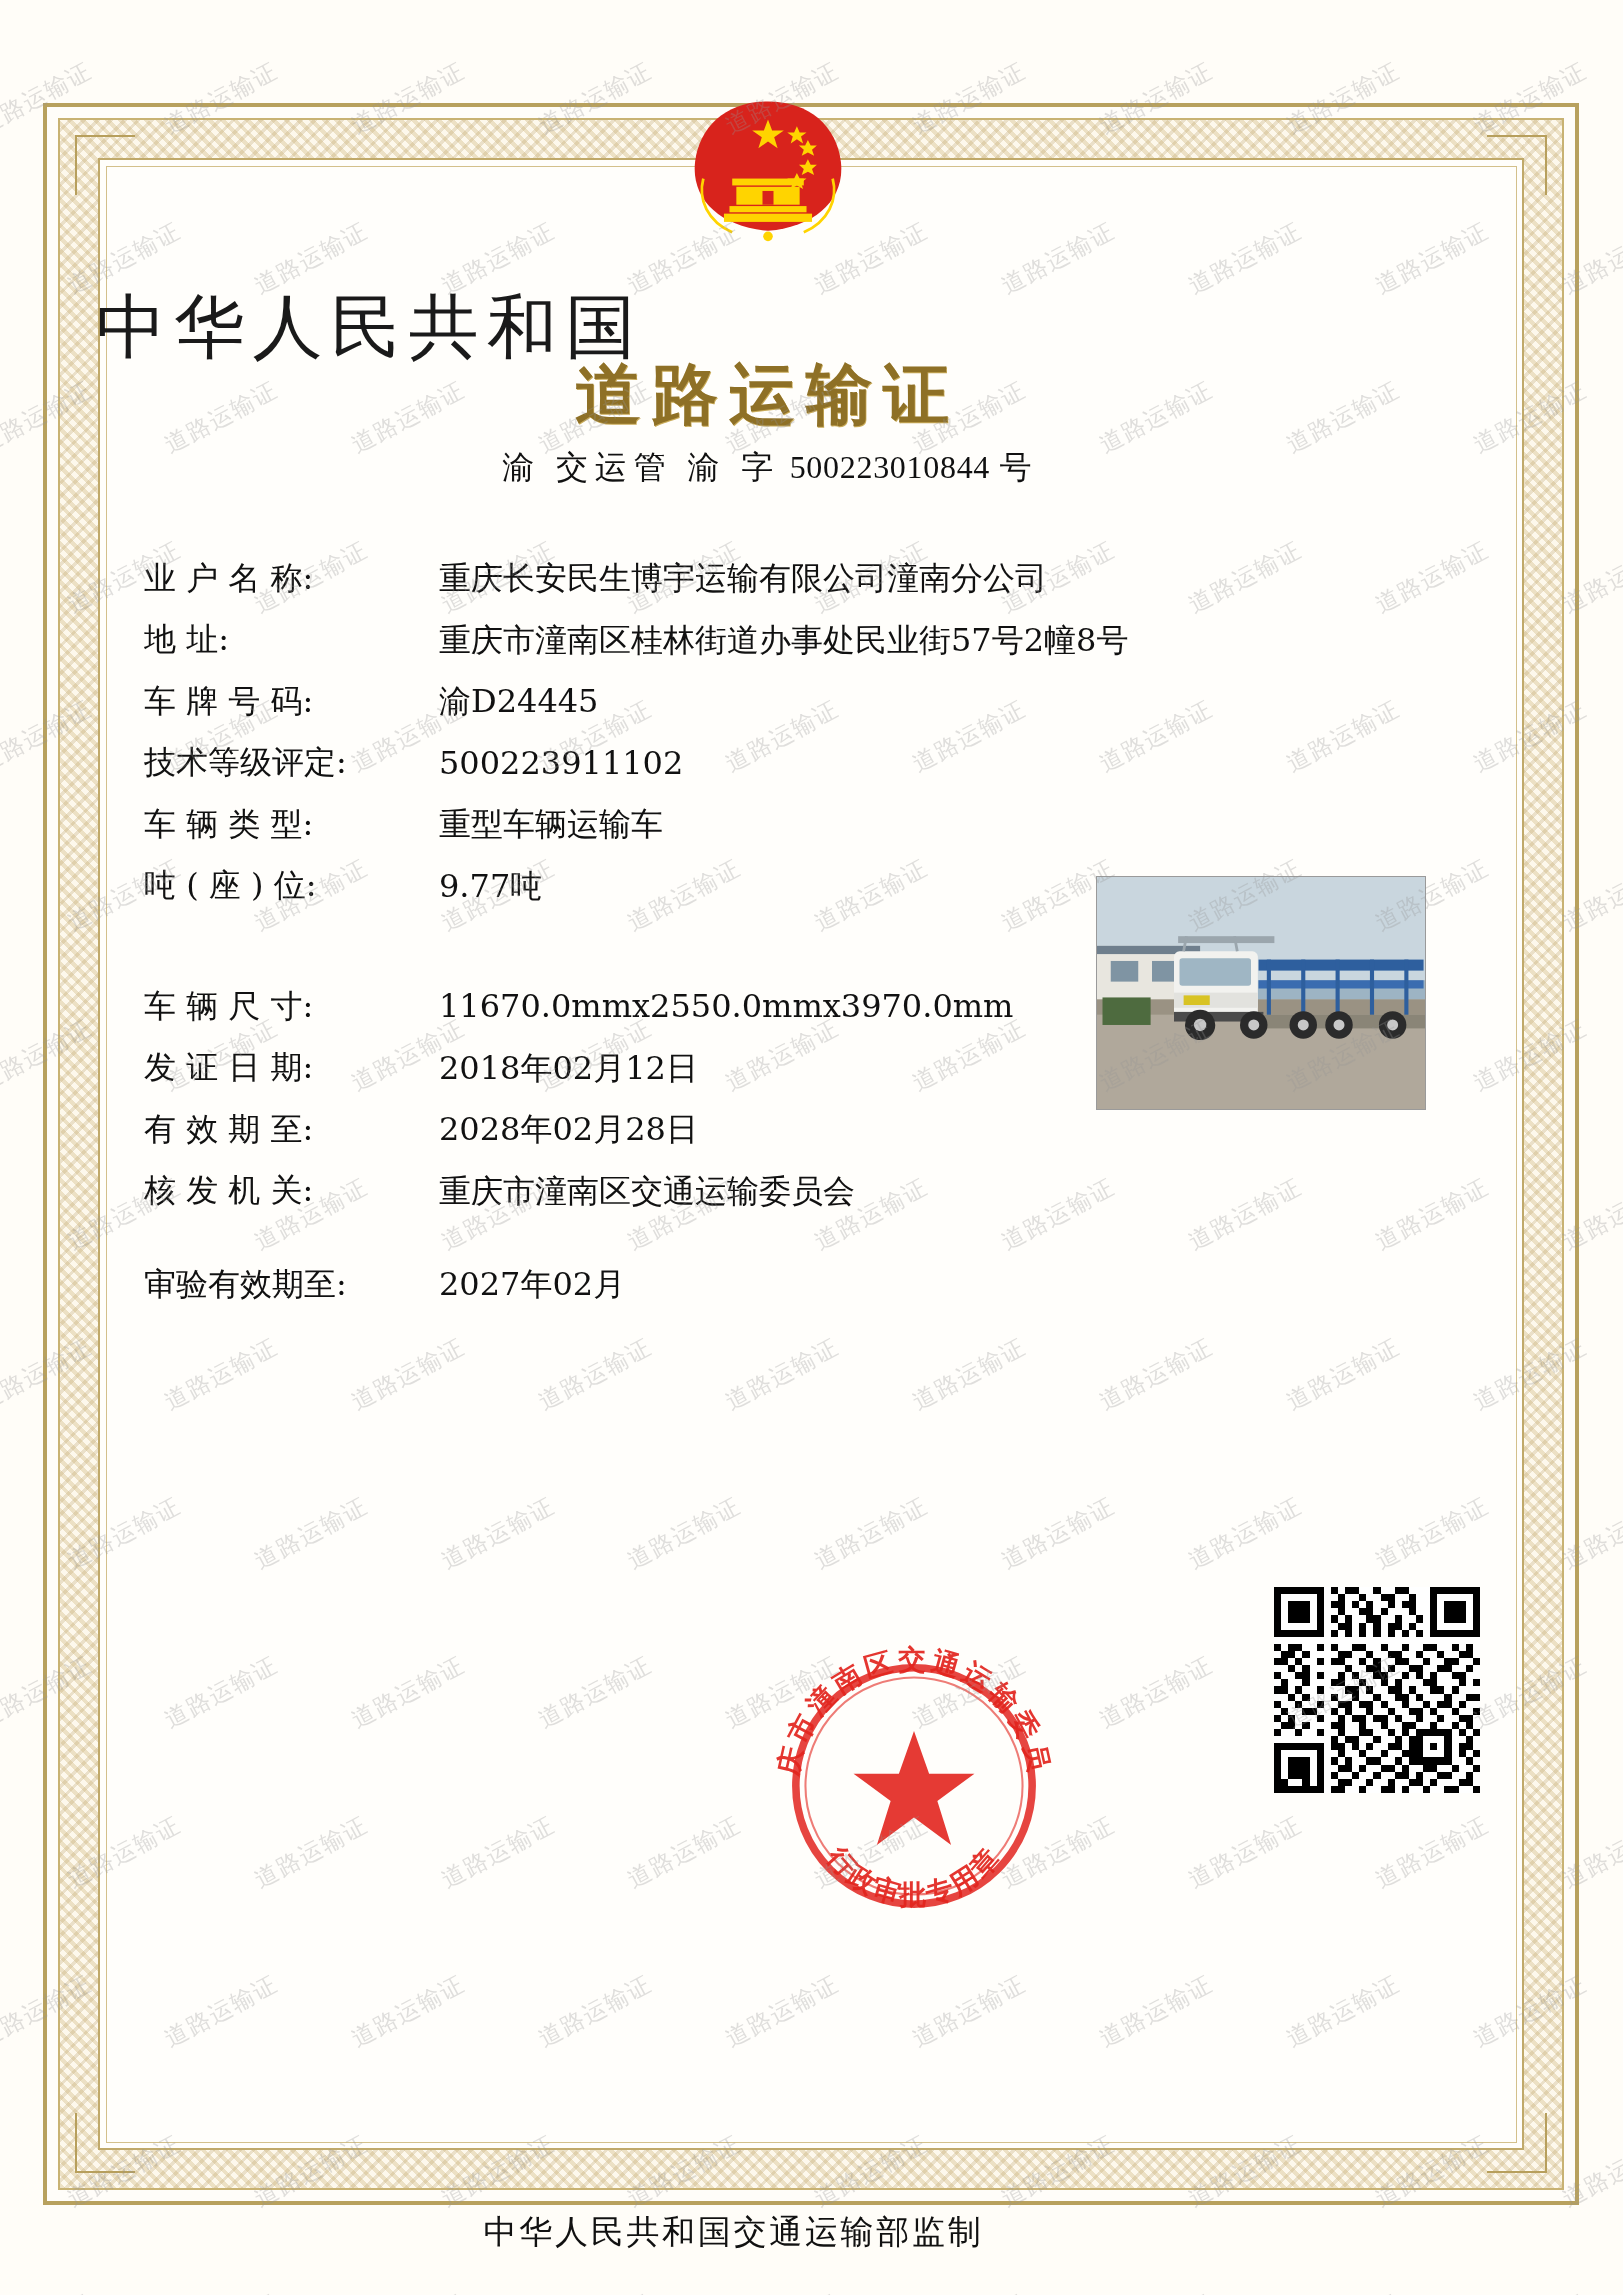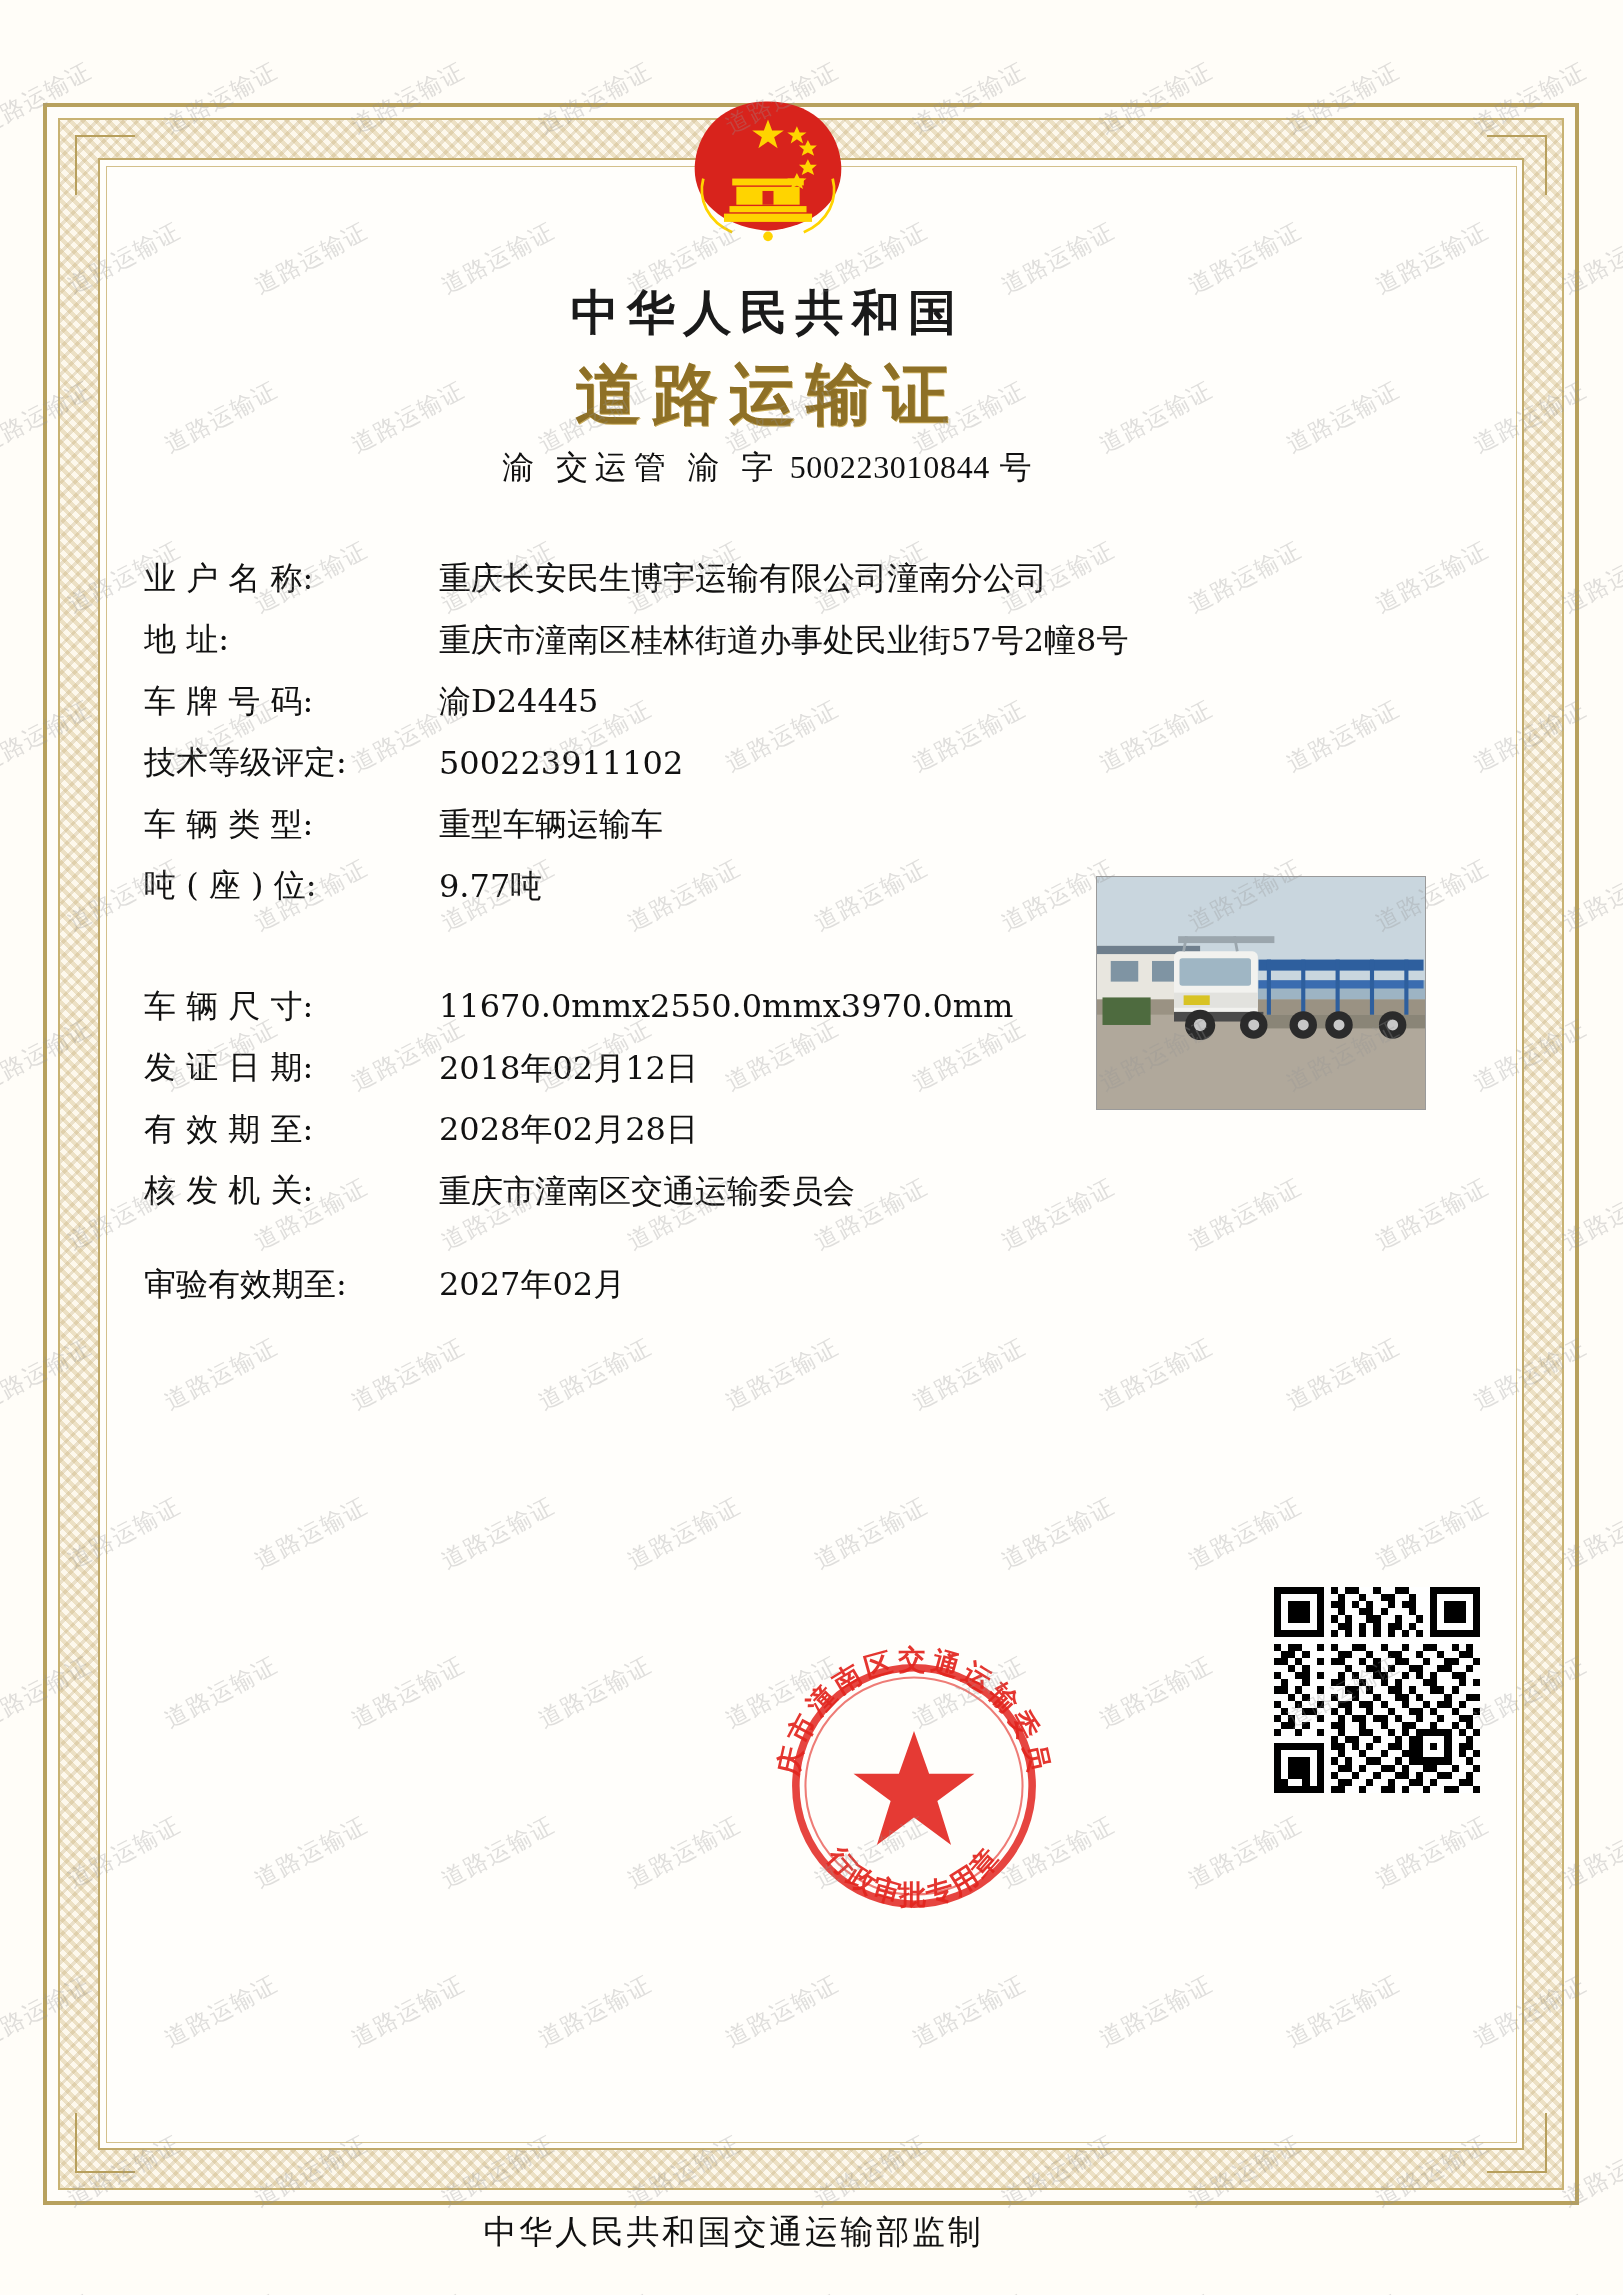"中华人民共和国" .title-cn { font-size: 48px -> 70px; font-weight: bold -> normal; text-align: center -> left }
